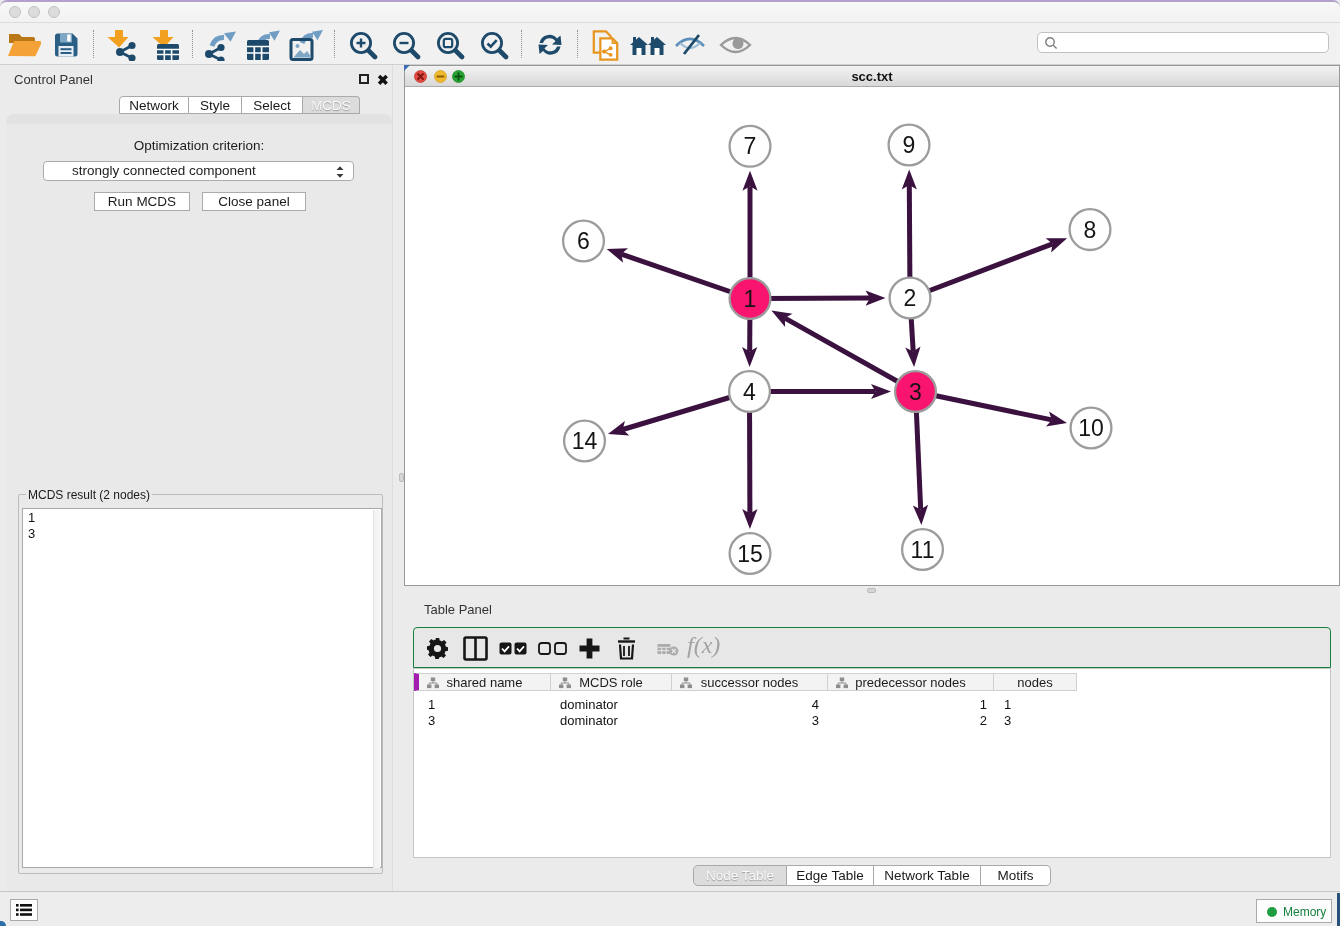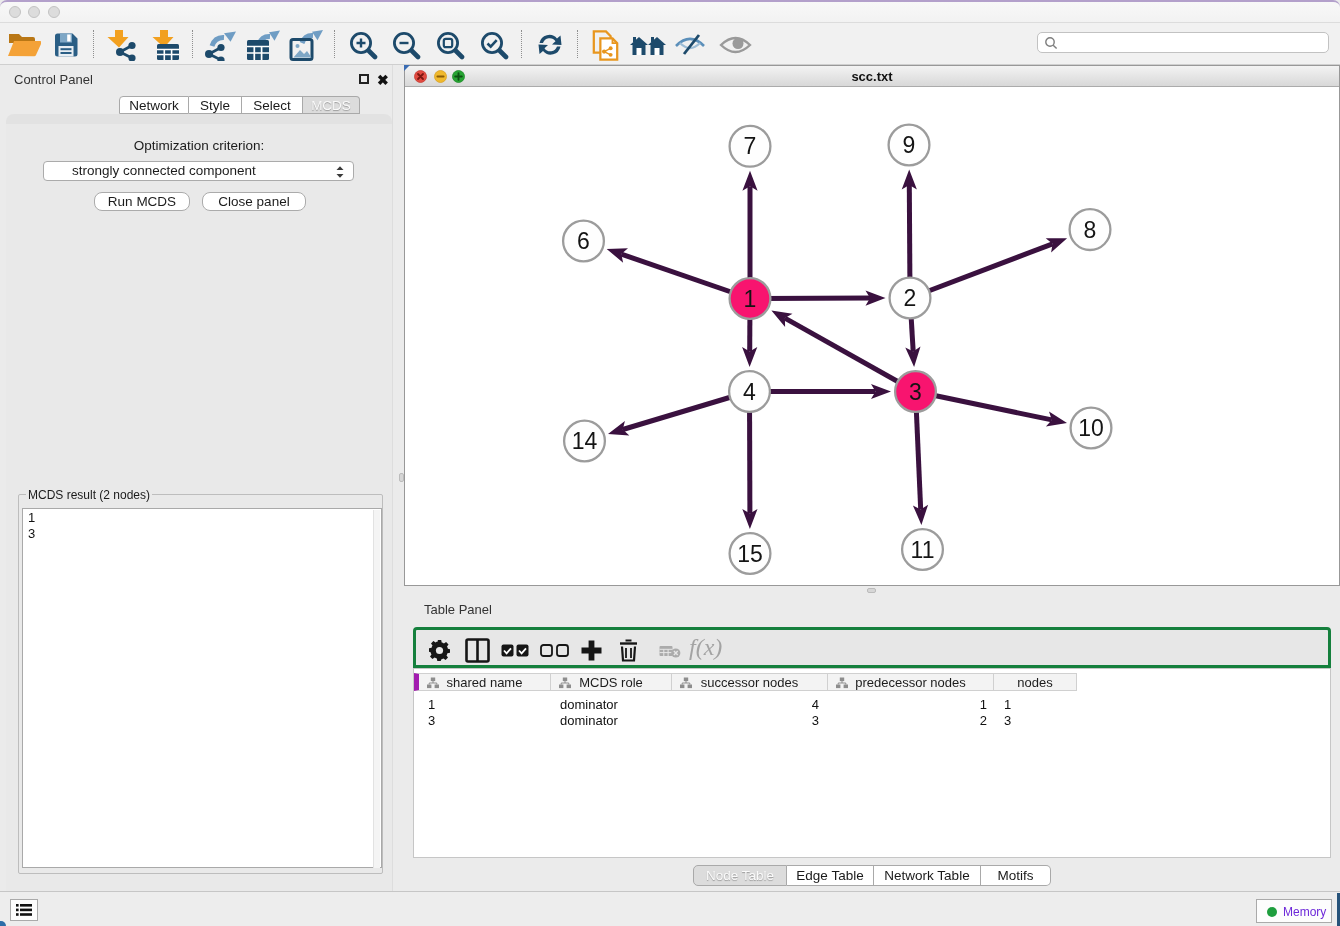"Run MCDS" .btn { border-radius: 8px -> 0 }
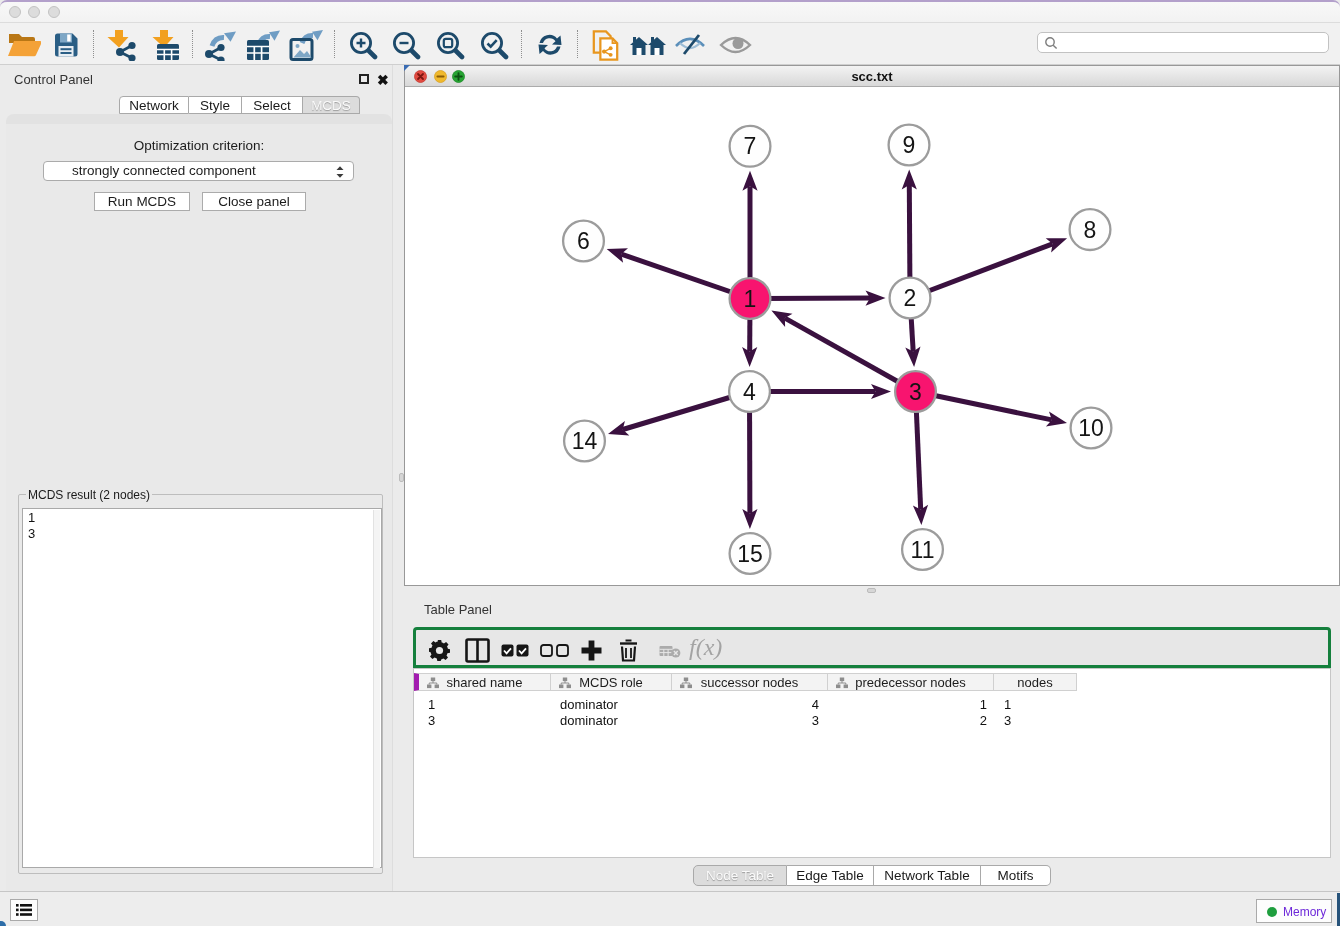"f(x)" #tp-toolbar { border: 3px solid #15803d -> 1px solid #15803d }
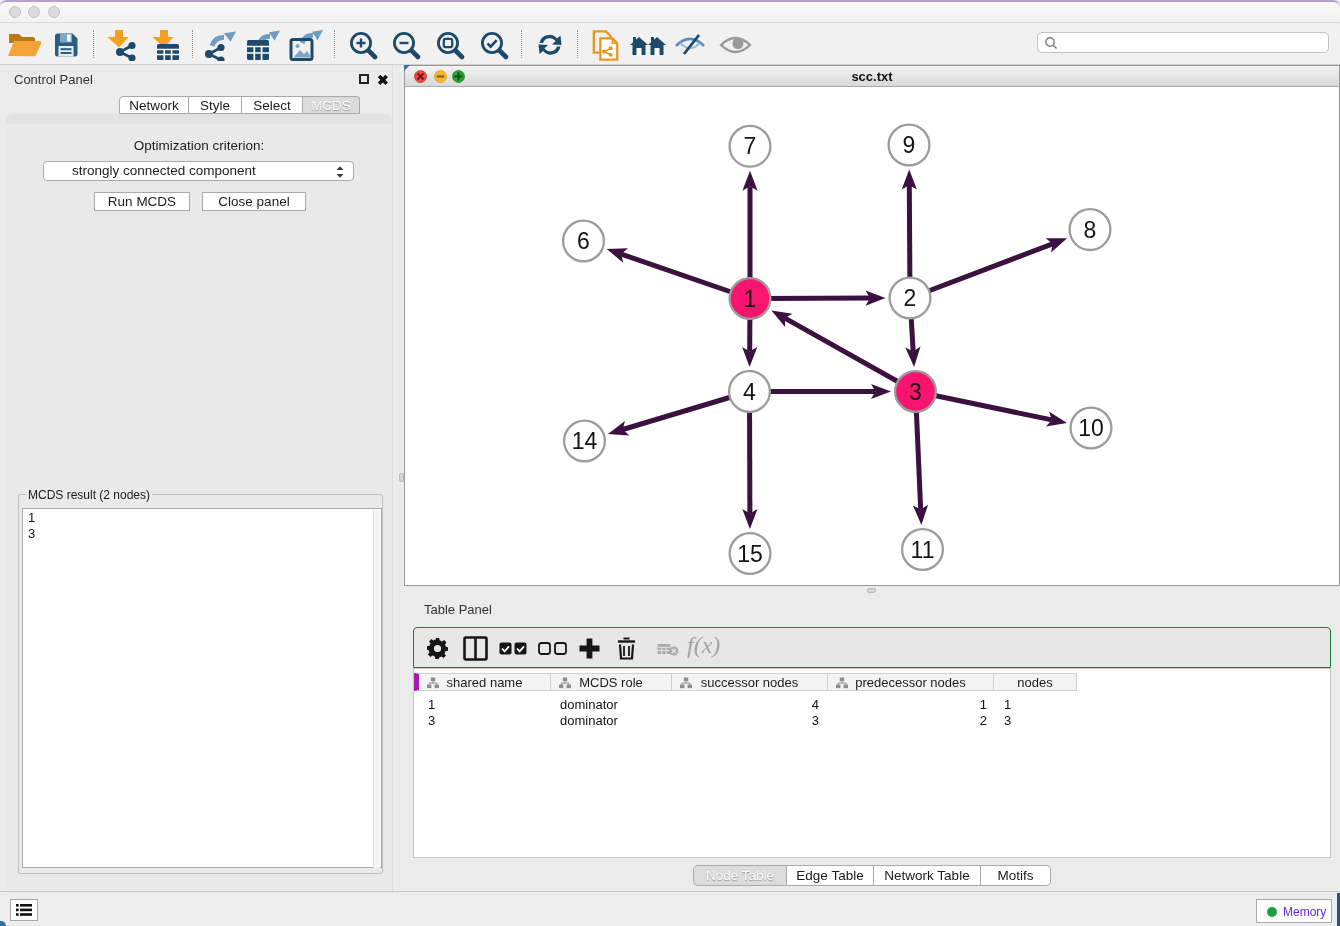"Memory" #mem-btn { color: #6d28d9 -> #15803d }
